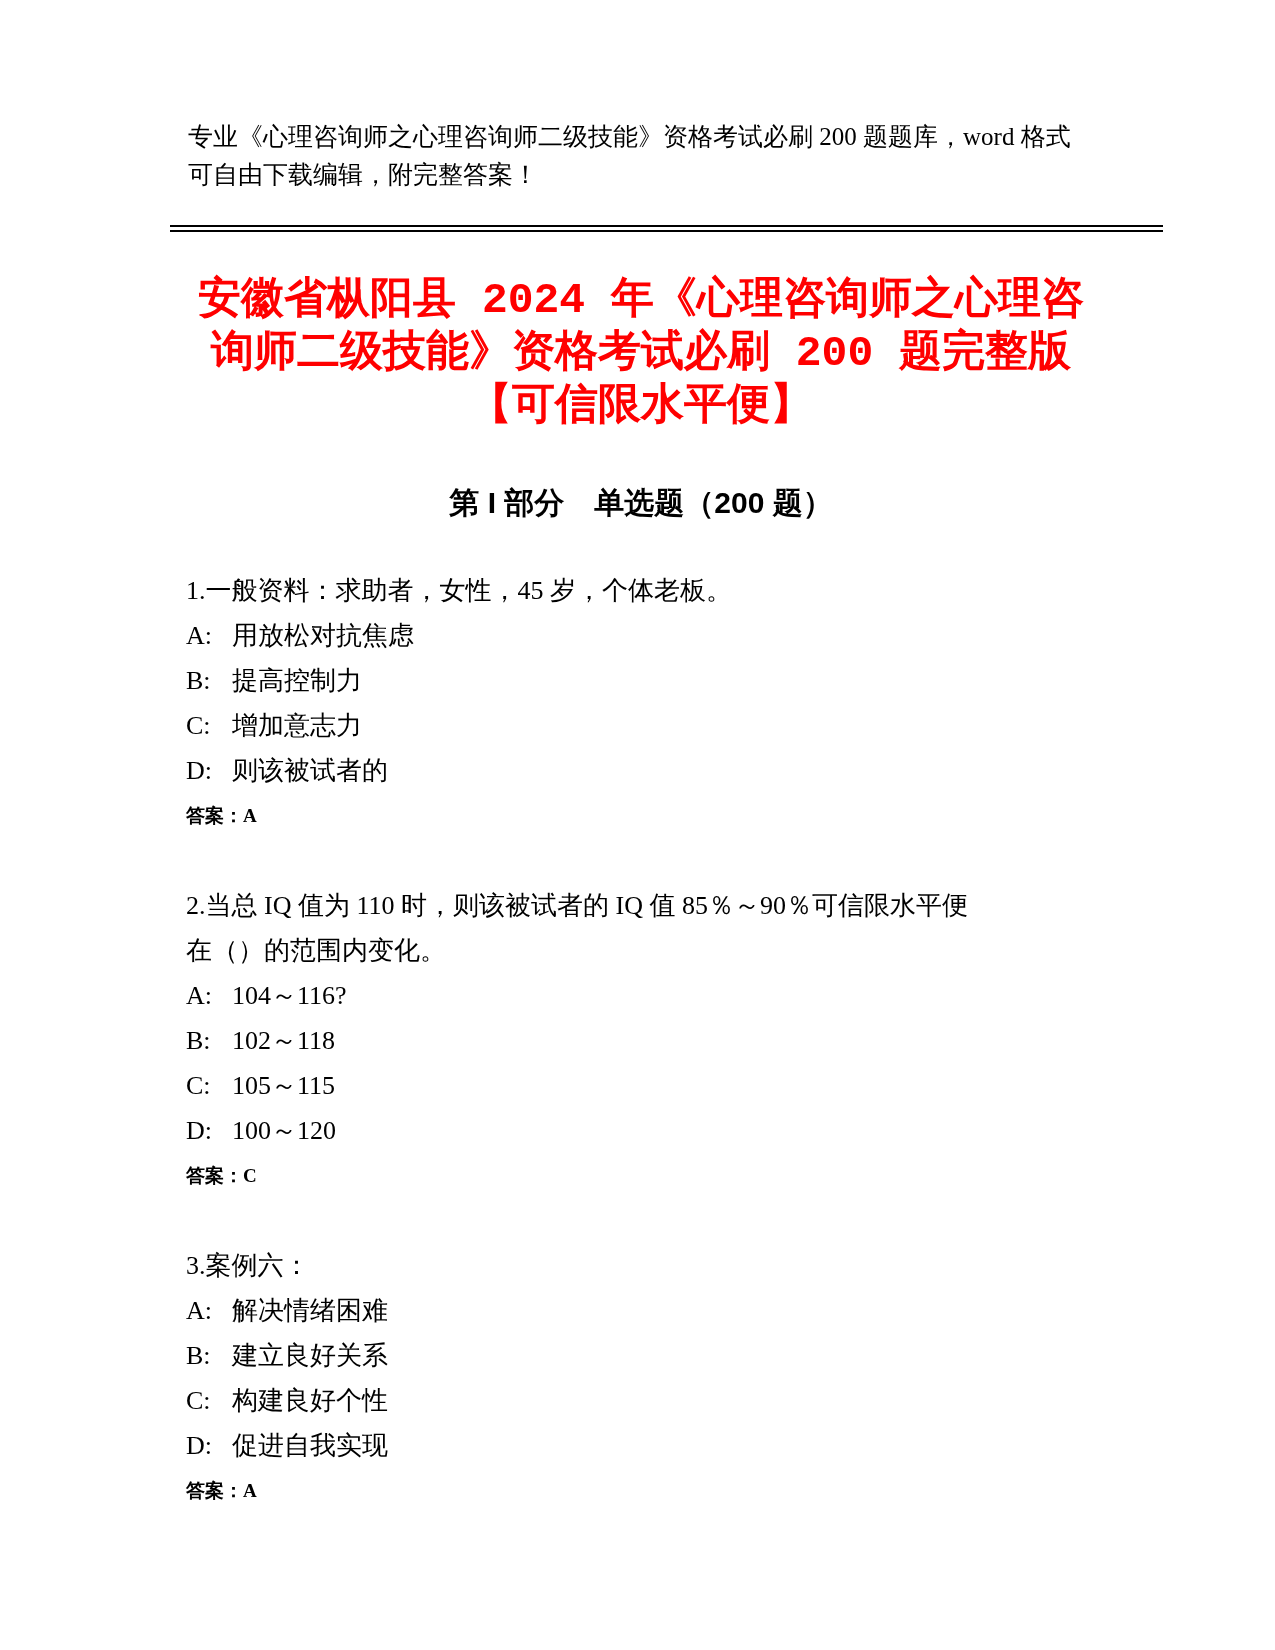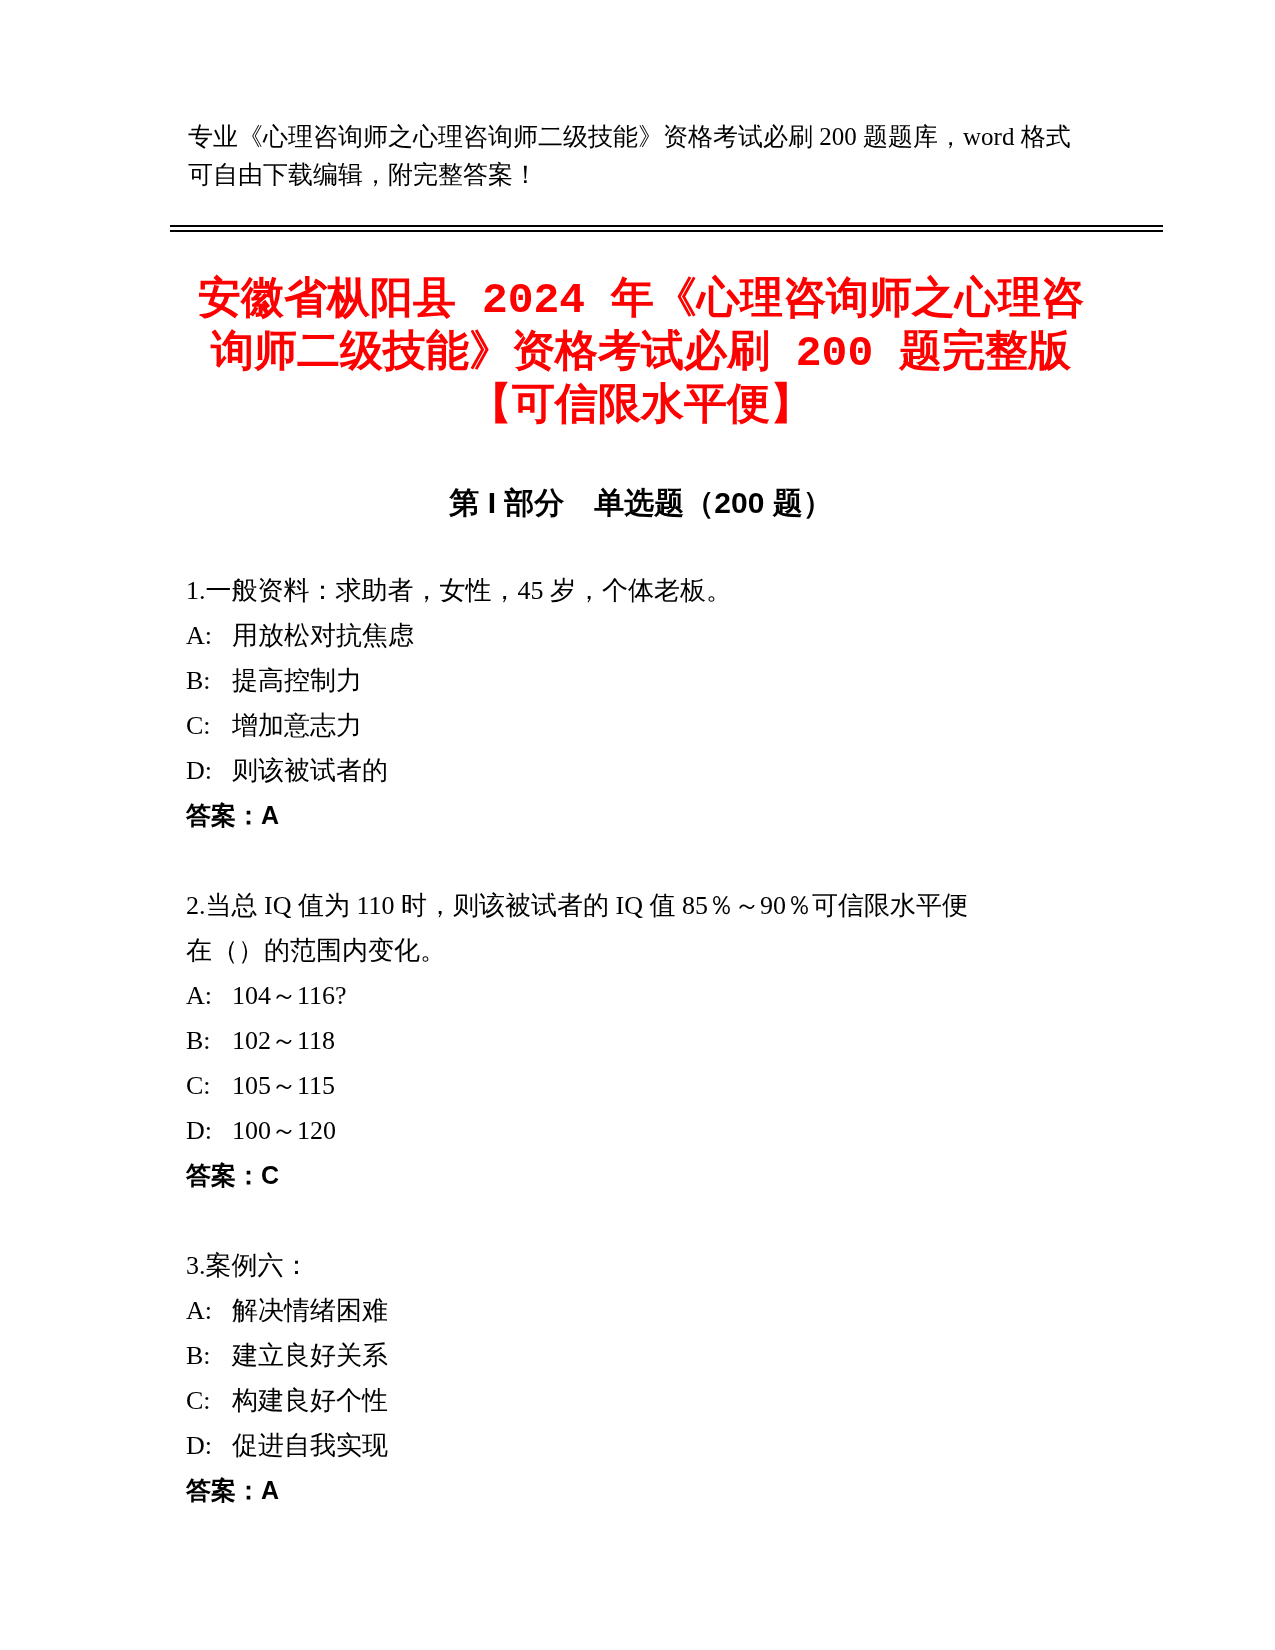"答案：A" .answer { font-family: Liberation Sans, sans-serif -> Liberation Serif, serif; font-size: 25px -> 19px }
